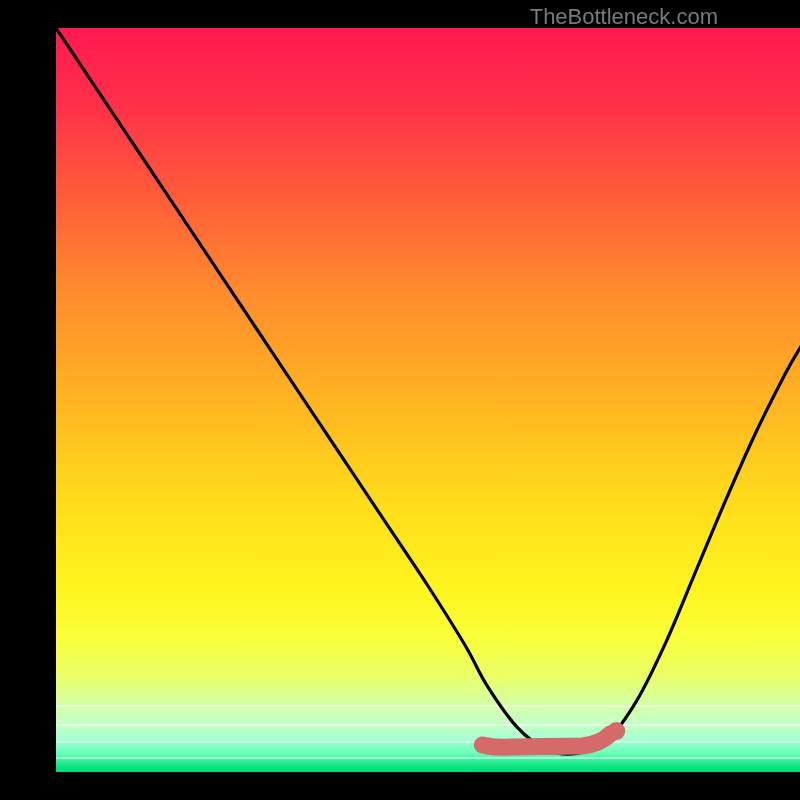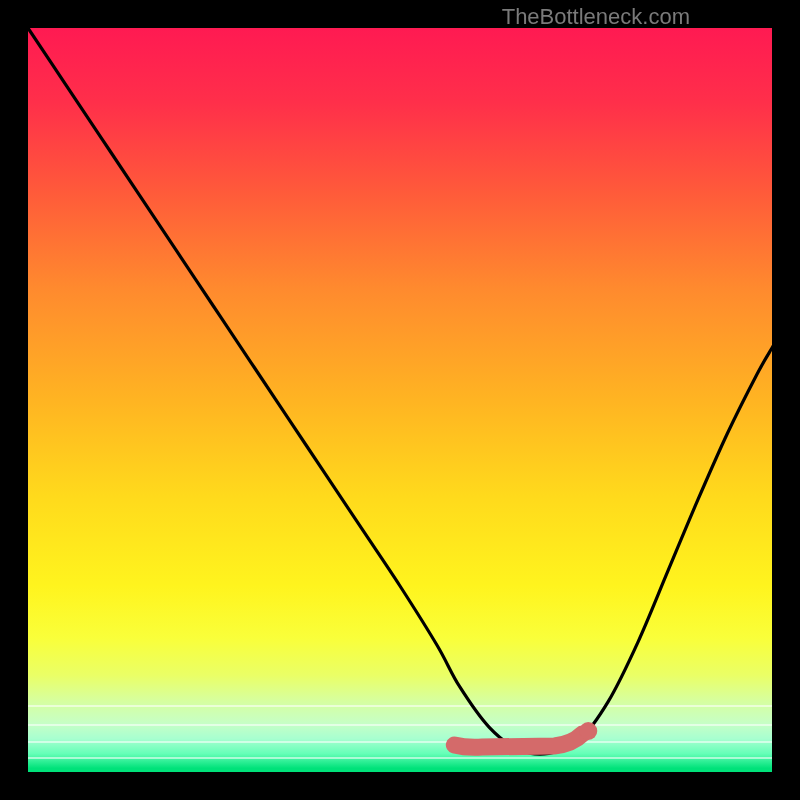"TheBottleneck.com" .container { margin-left: none -> 28px }
